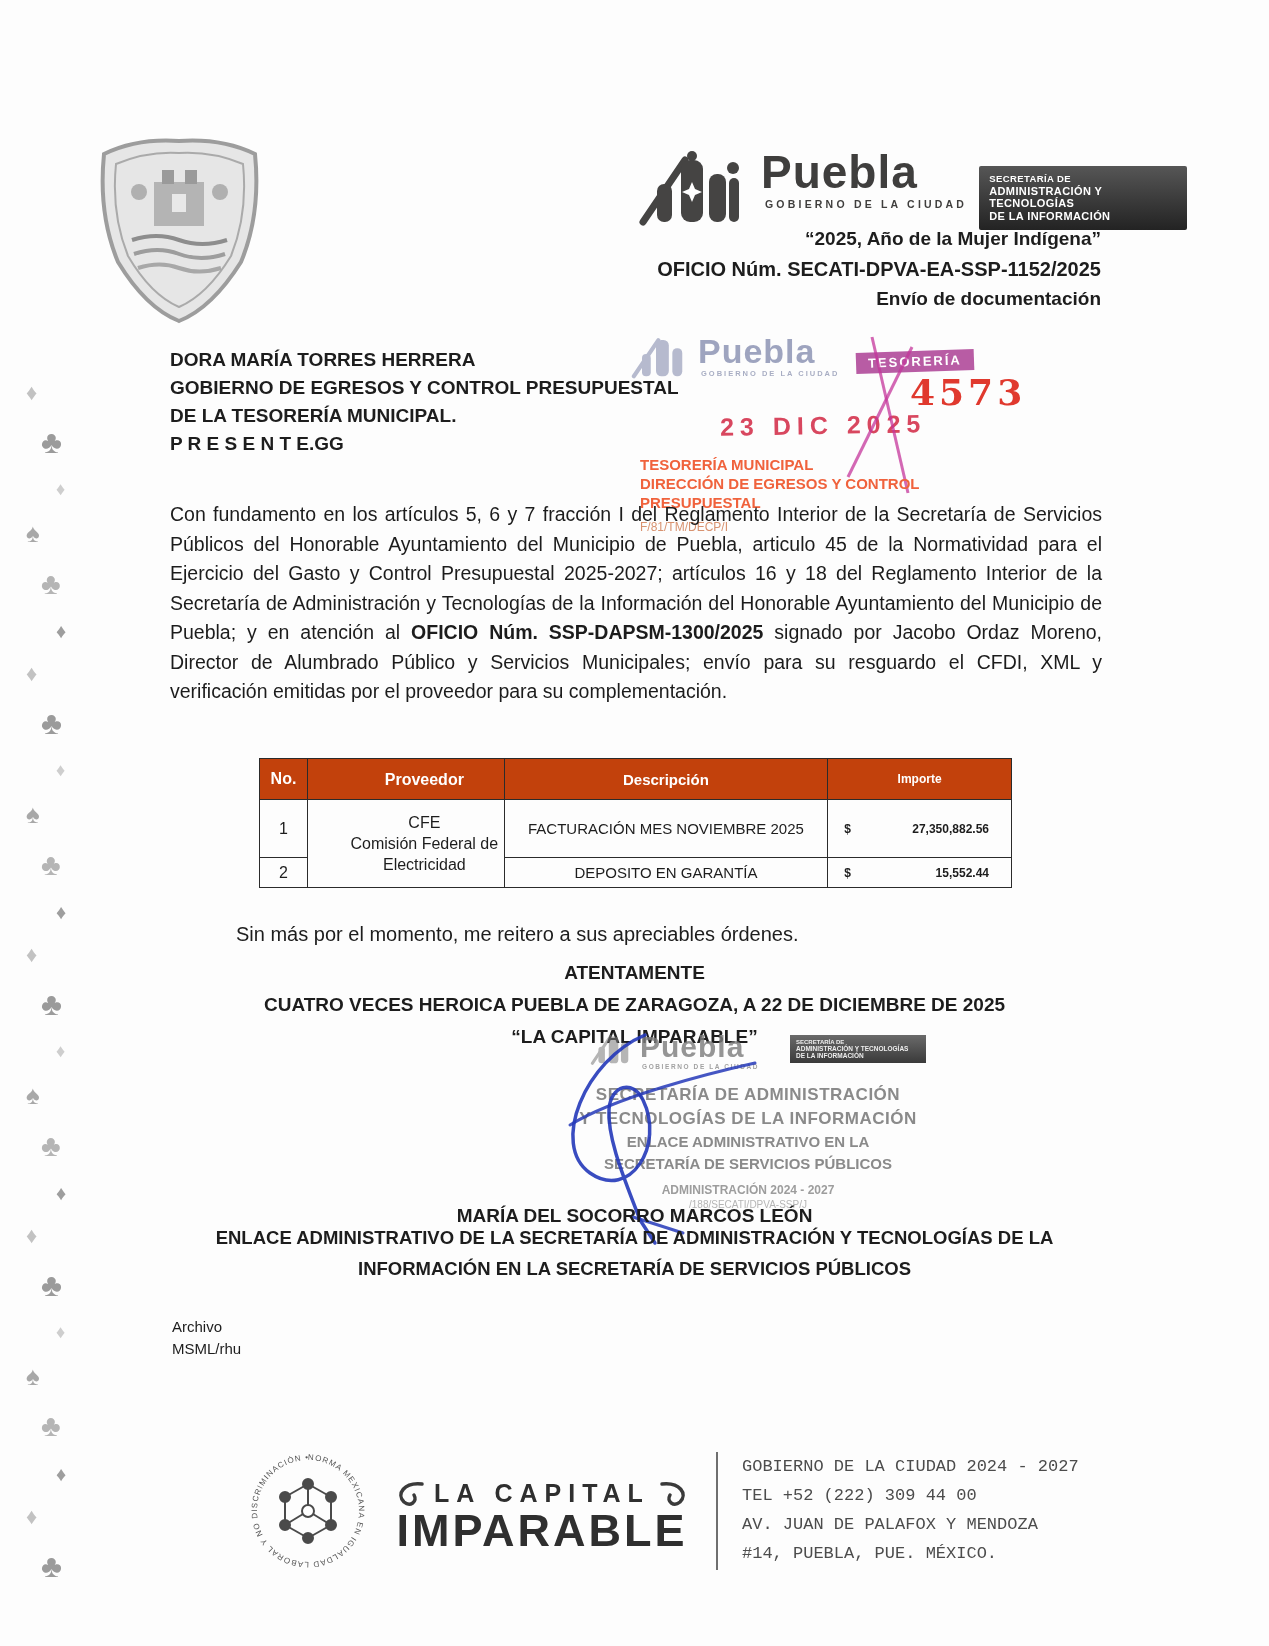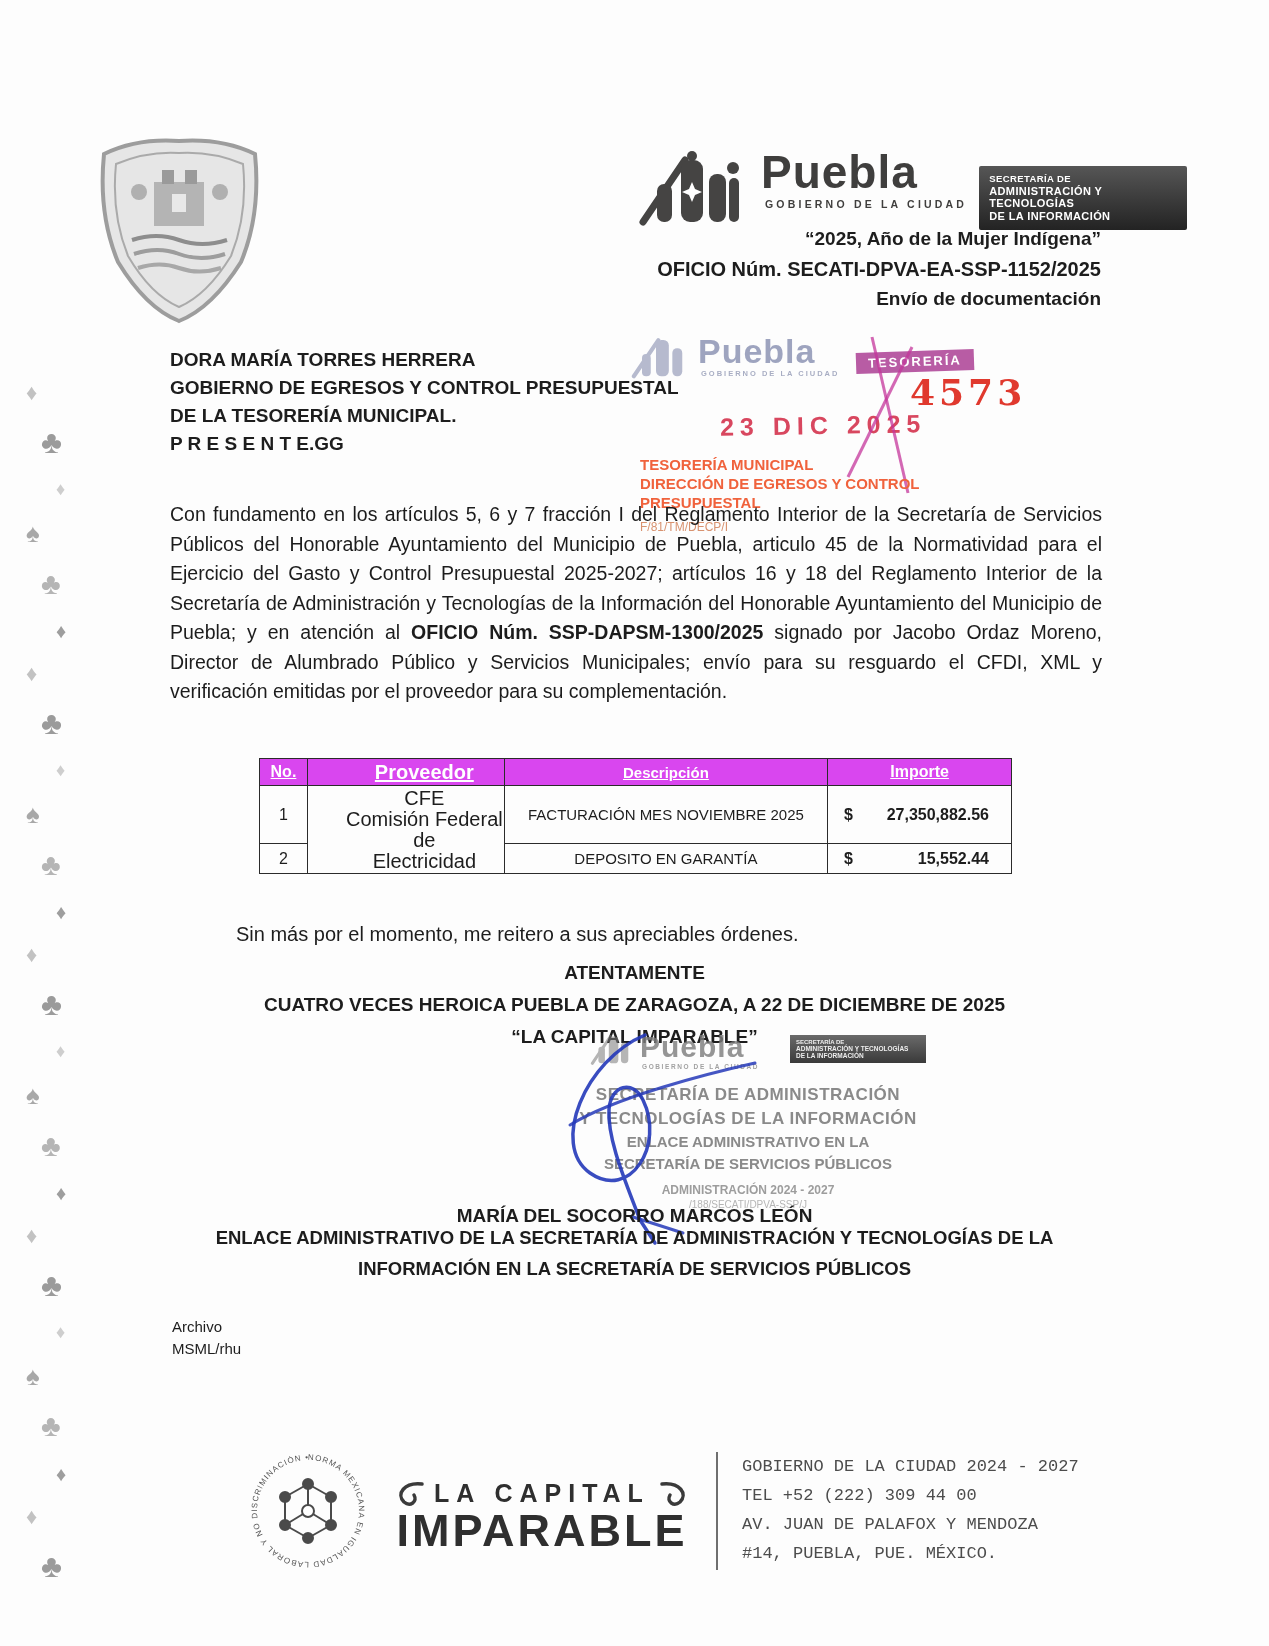"No." .doc-table th { background: #d946ef -> #c2410c; height: 27px -> 41px; text-decoration: underline -> none }
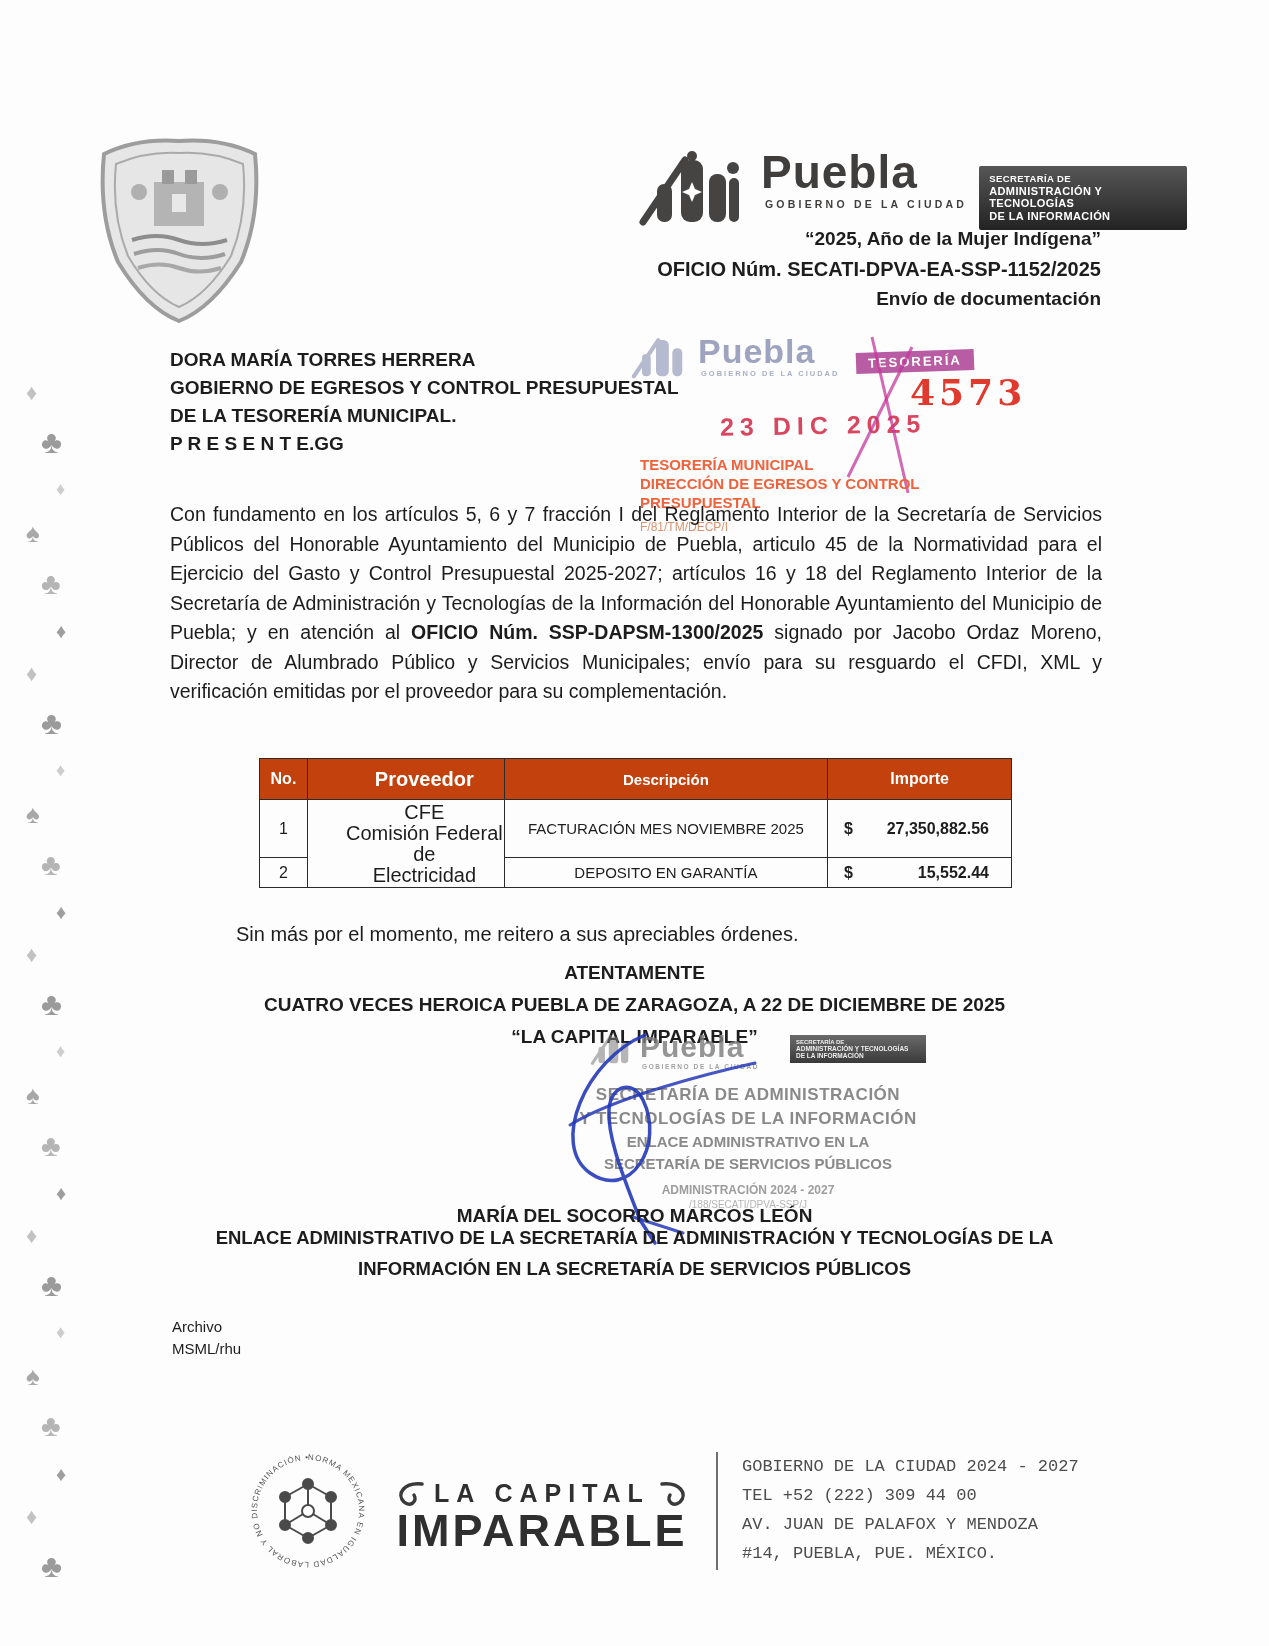"Proveedor" .c-prov { font-size: 20px -> 16px }
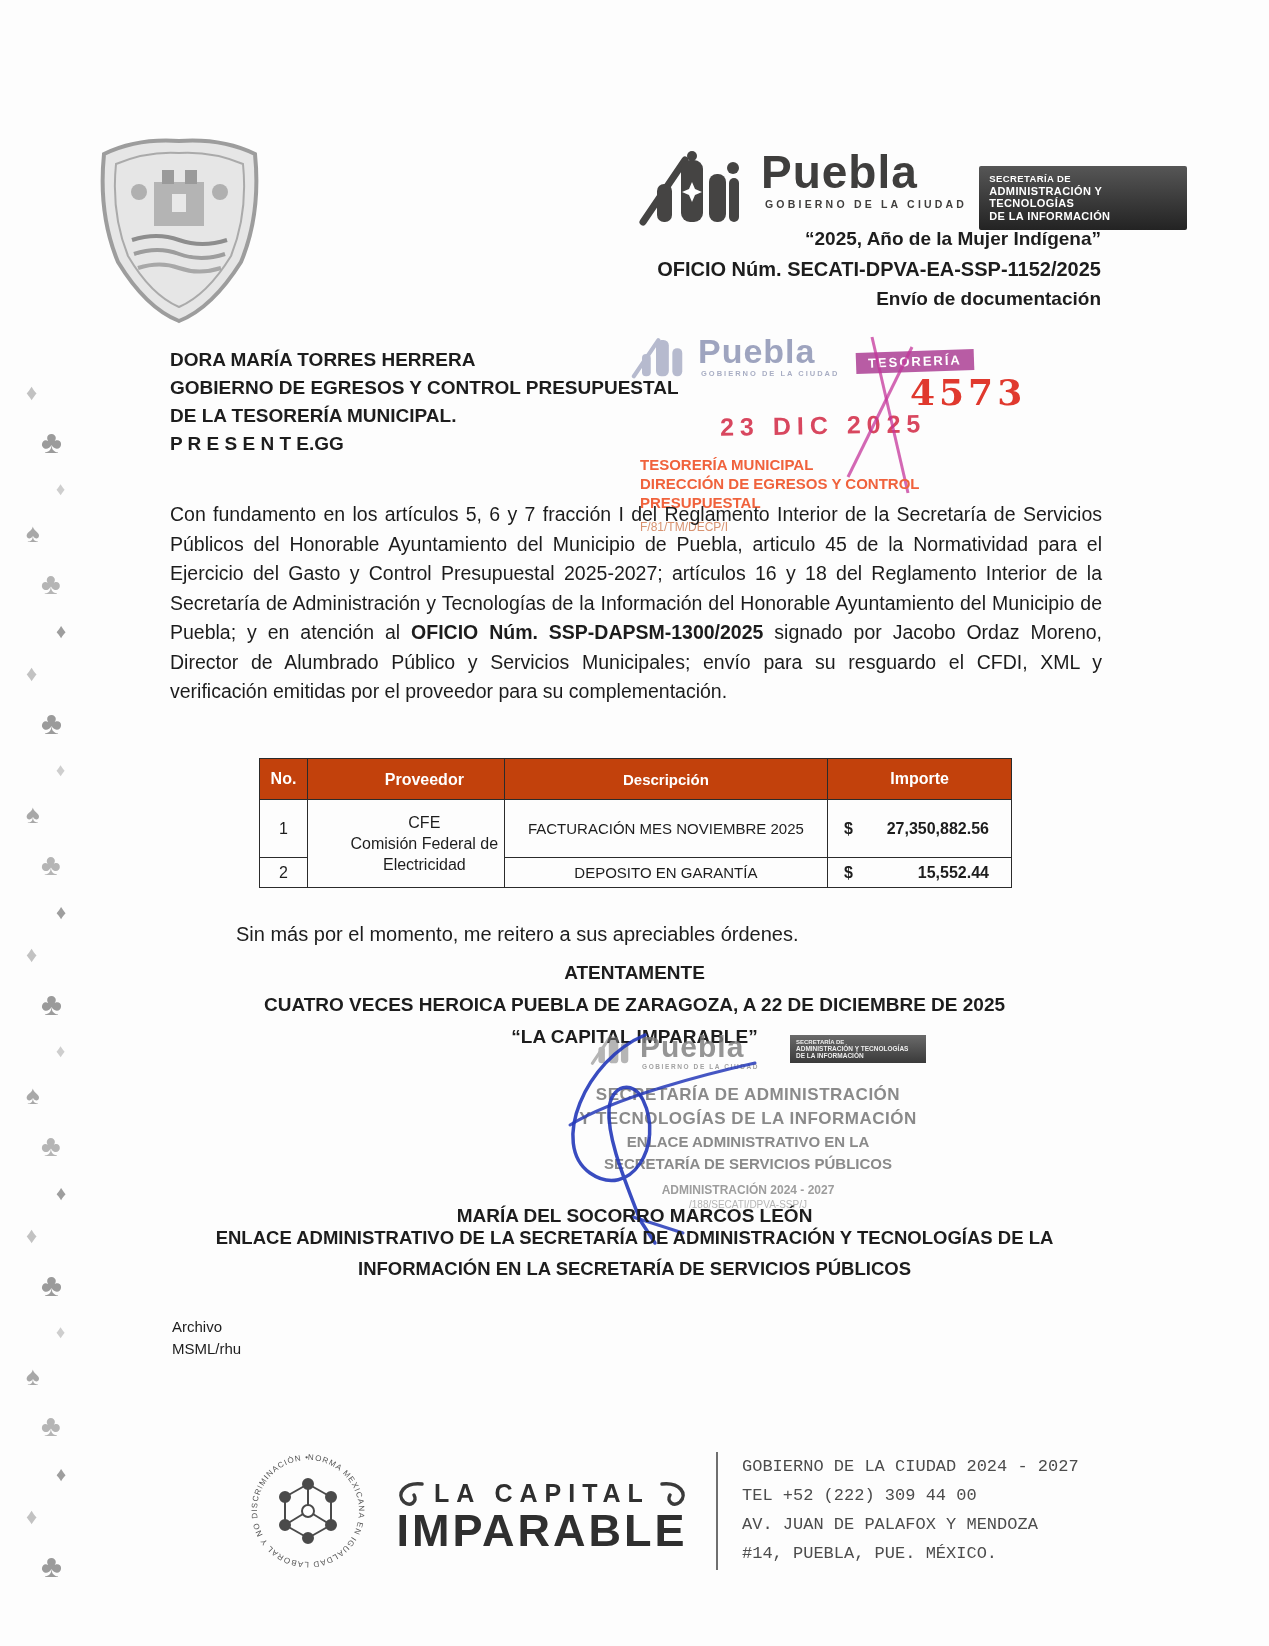"Importe" .c-imp { font-size: 16px -> 12px }
